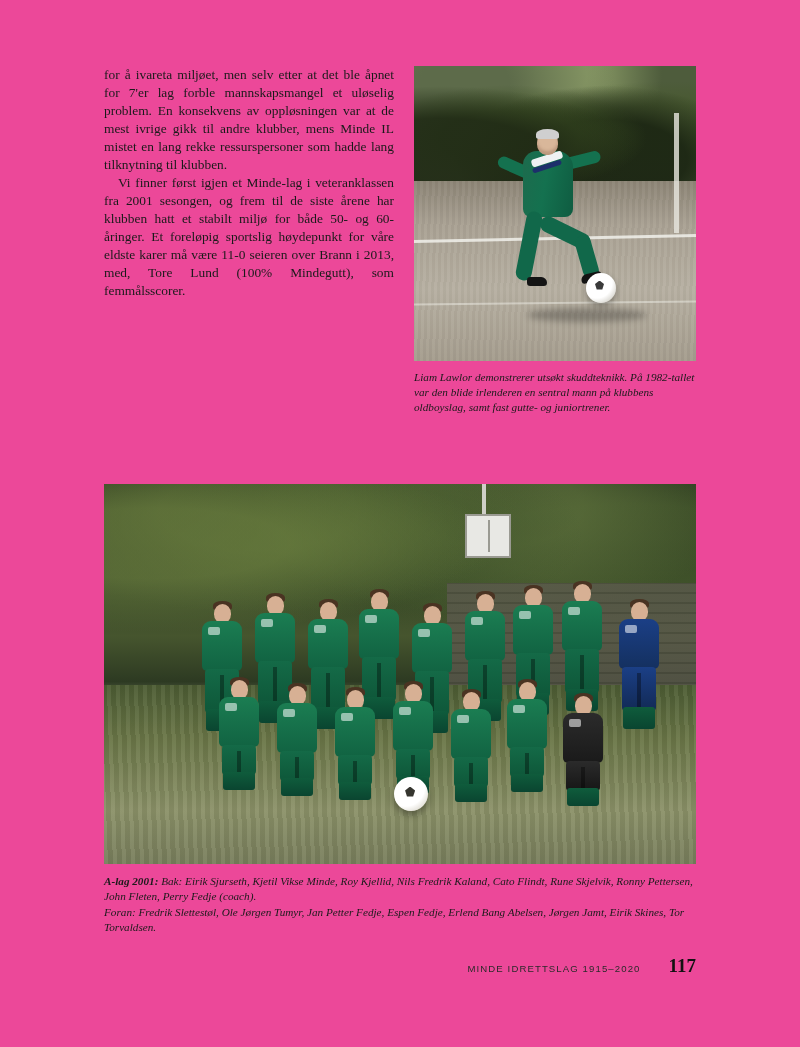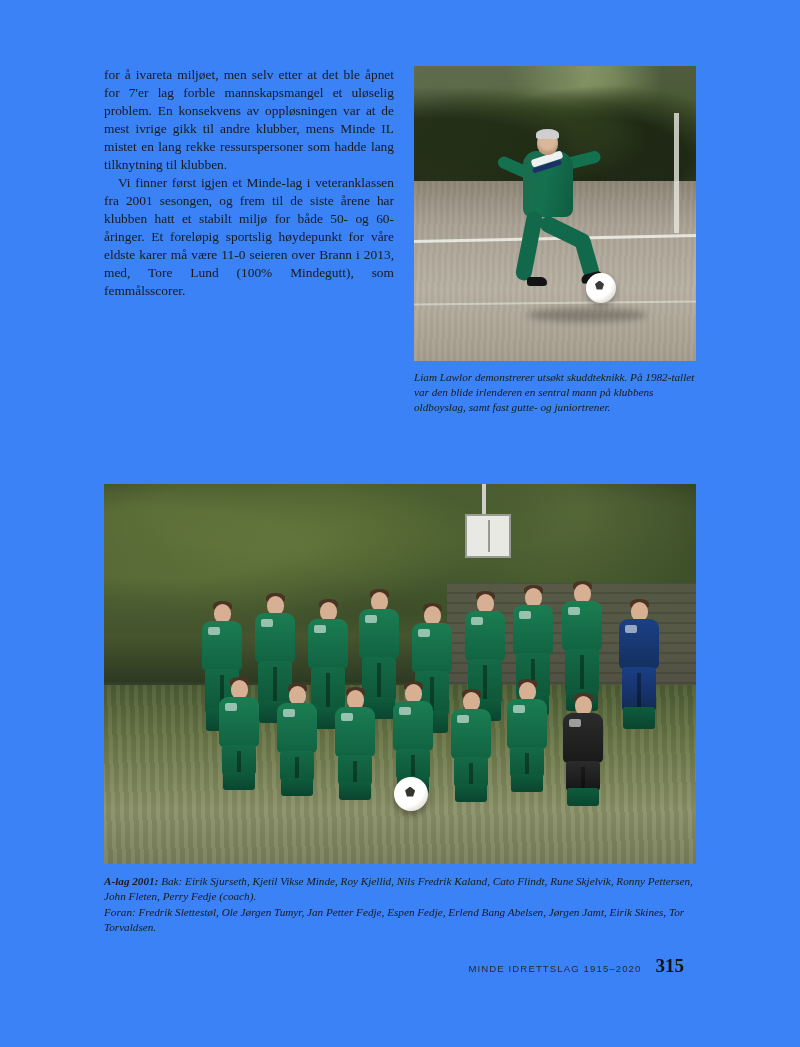"for å ivareta miljøet, men" .page { background: #3b82f6 -> #ec4899 }
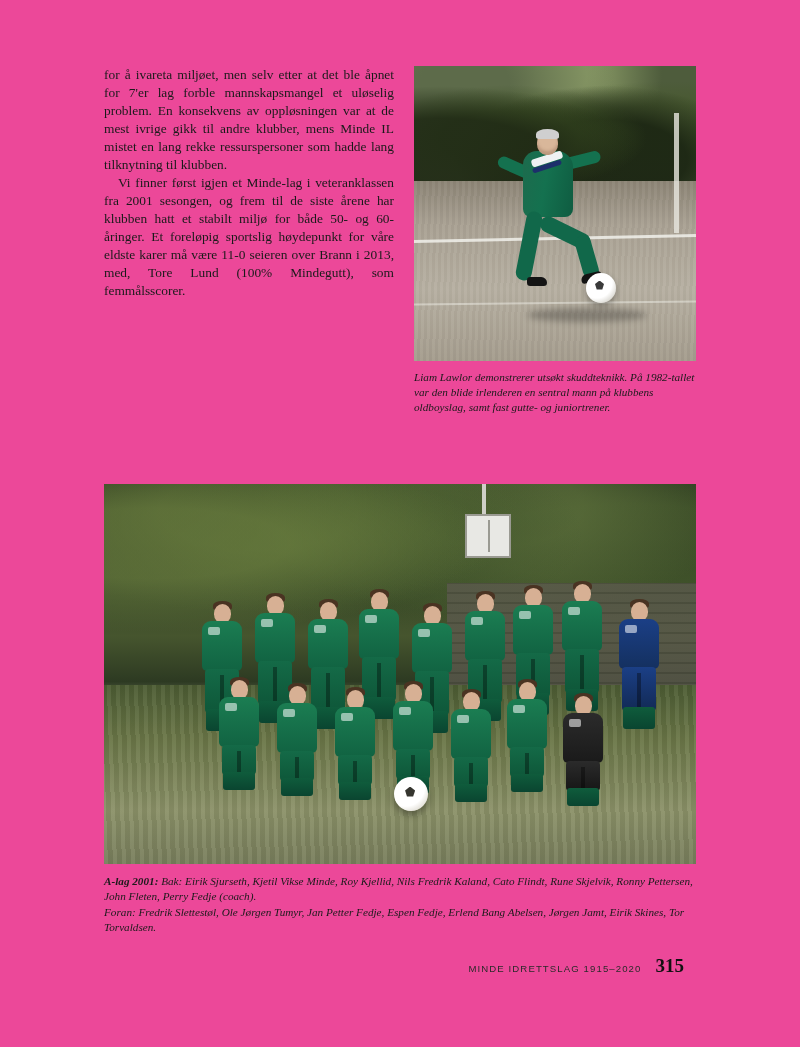"MINDE IDRETTSLAG 1915–2020" .footer { gap: 14px -> 28px; left: 92px -> 104px }
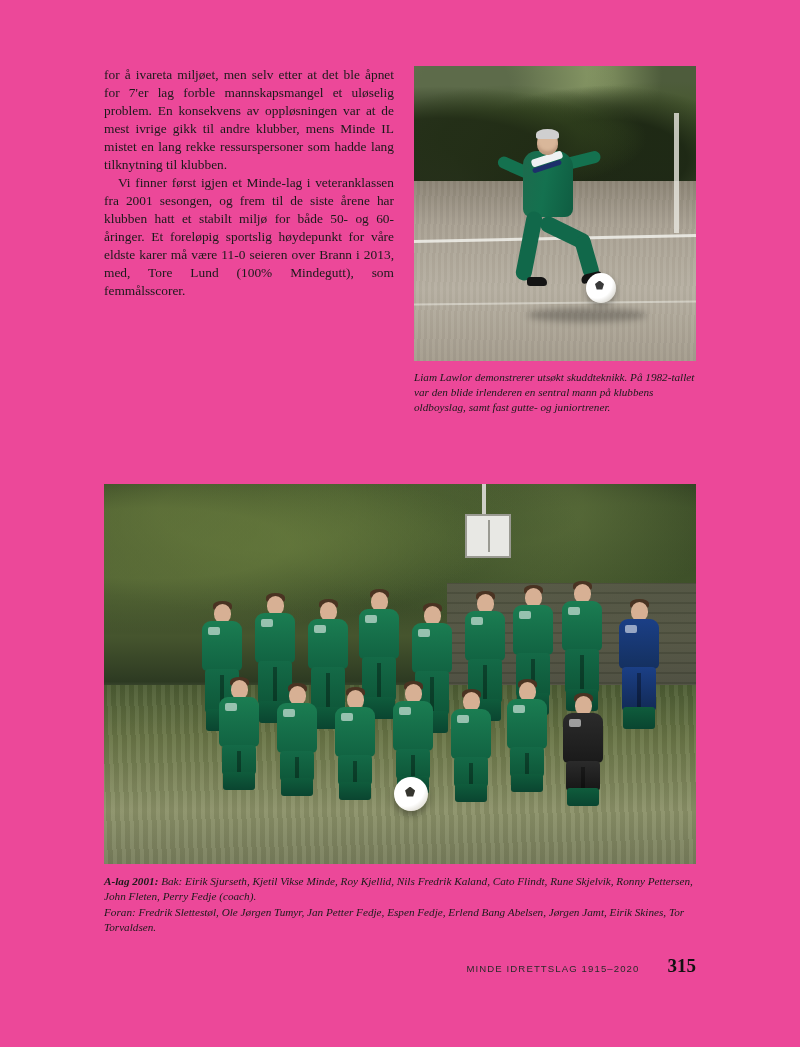"315" span.folio { text: 315 -> 117 }
